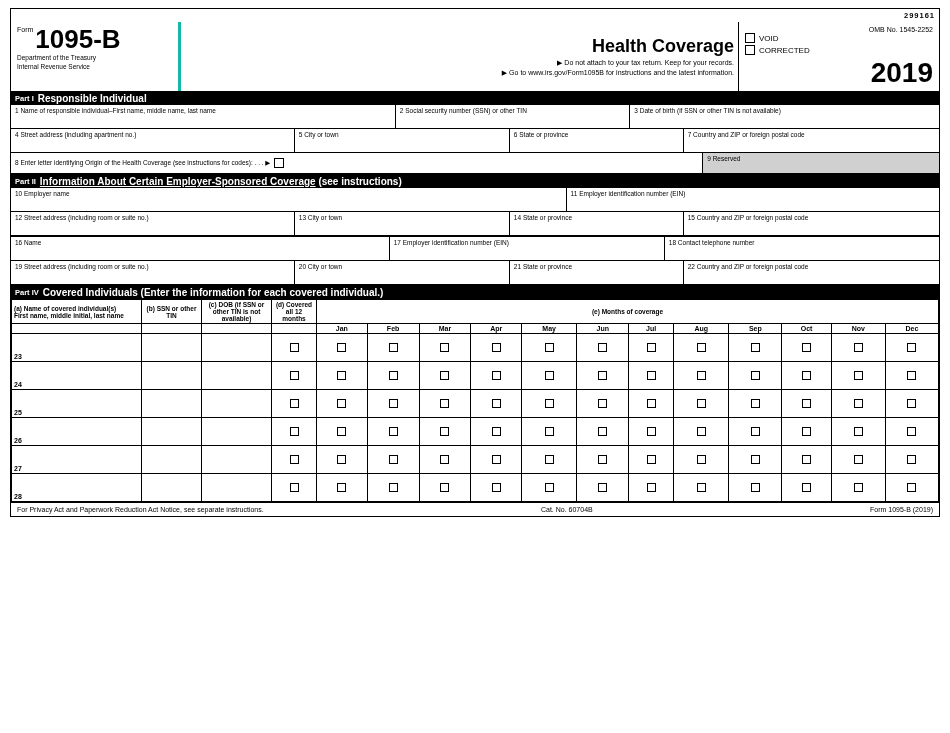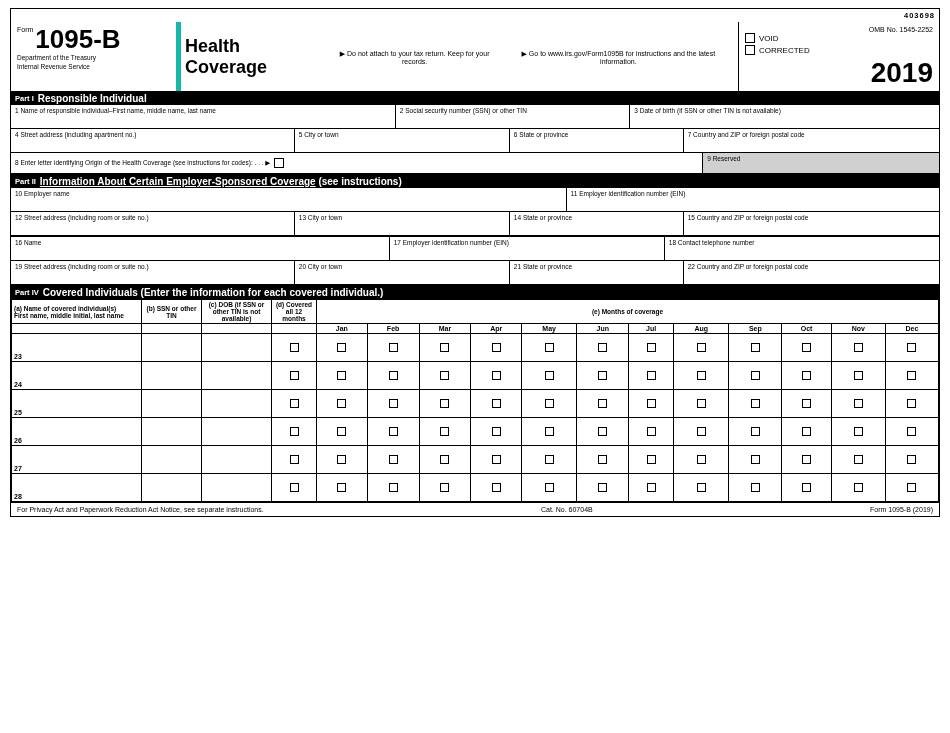"403698" span.form-number-code { text: 403698 -> 299161 }
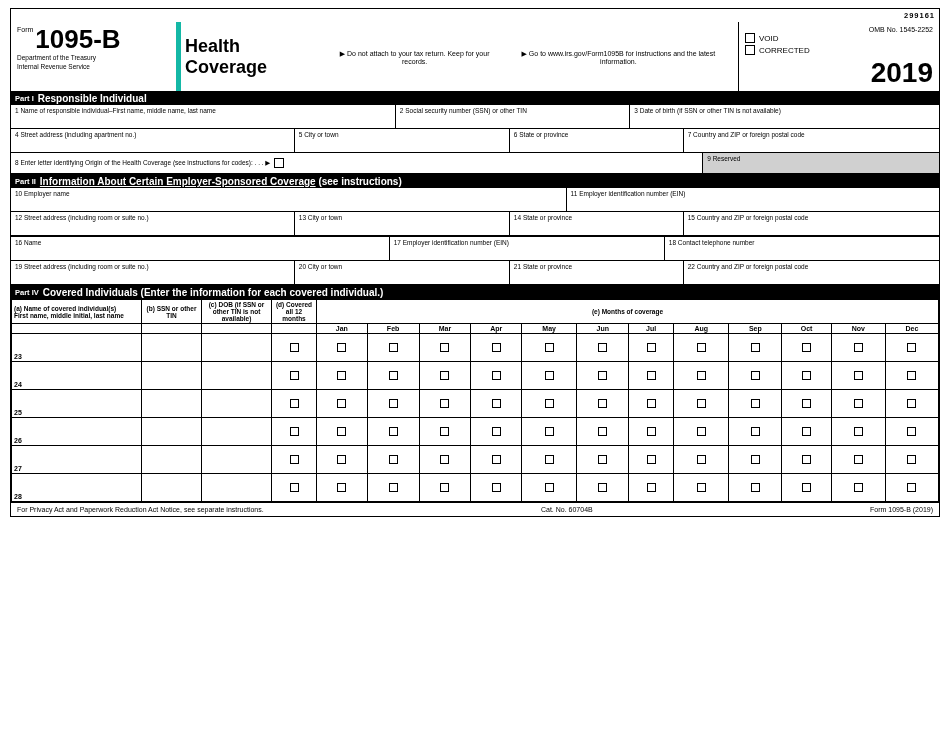"1095-B" .header-left { border-right: 5px solid #14b8a6 -> 3px solid #14b8a6 }
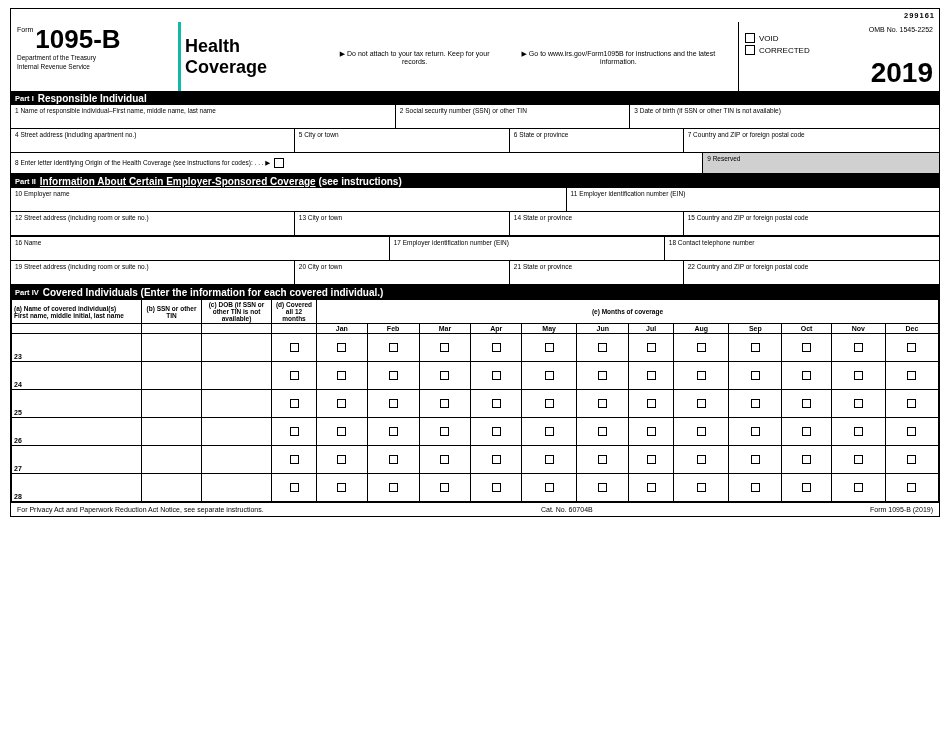"Health Coverage" .header-center { align-items: center -> flex-end; flex-direction: row -> column }
